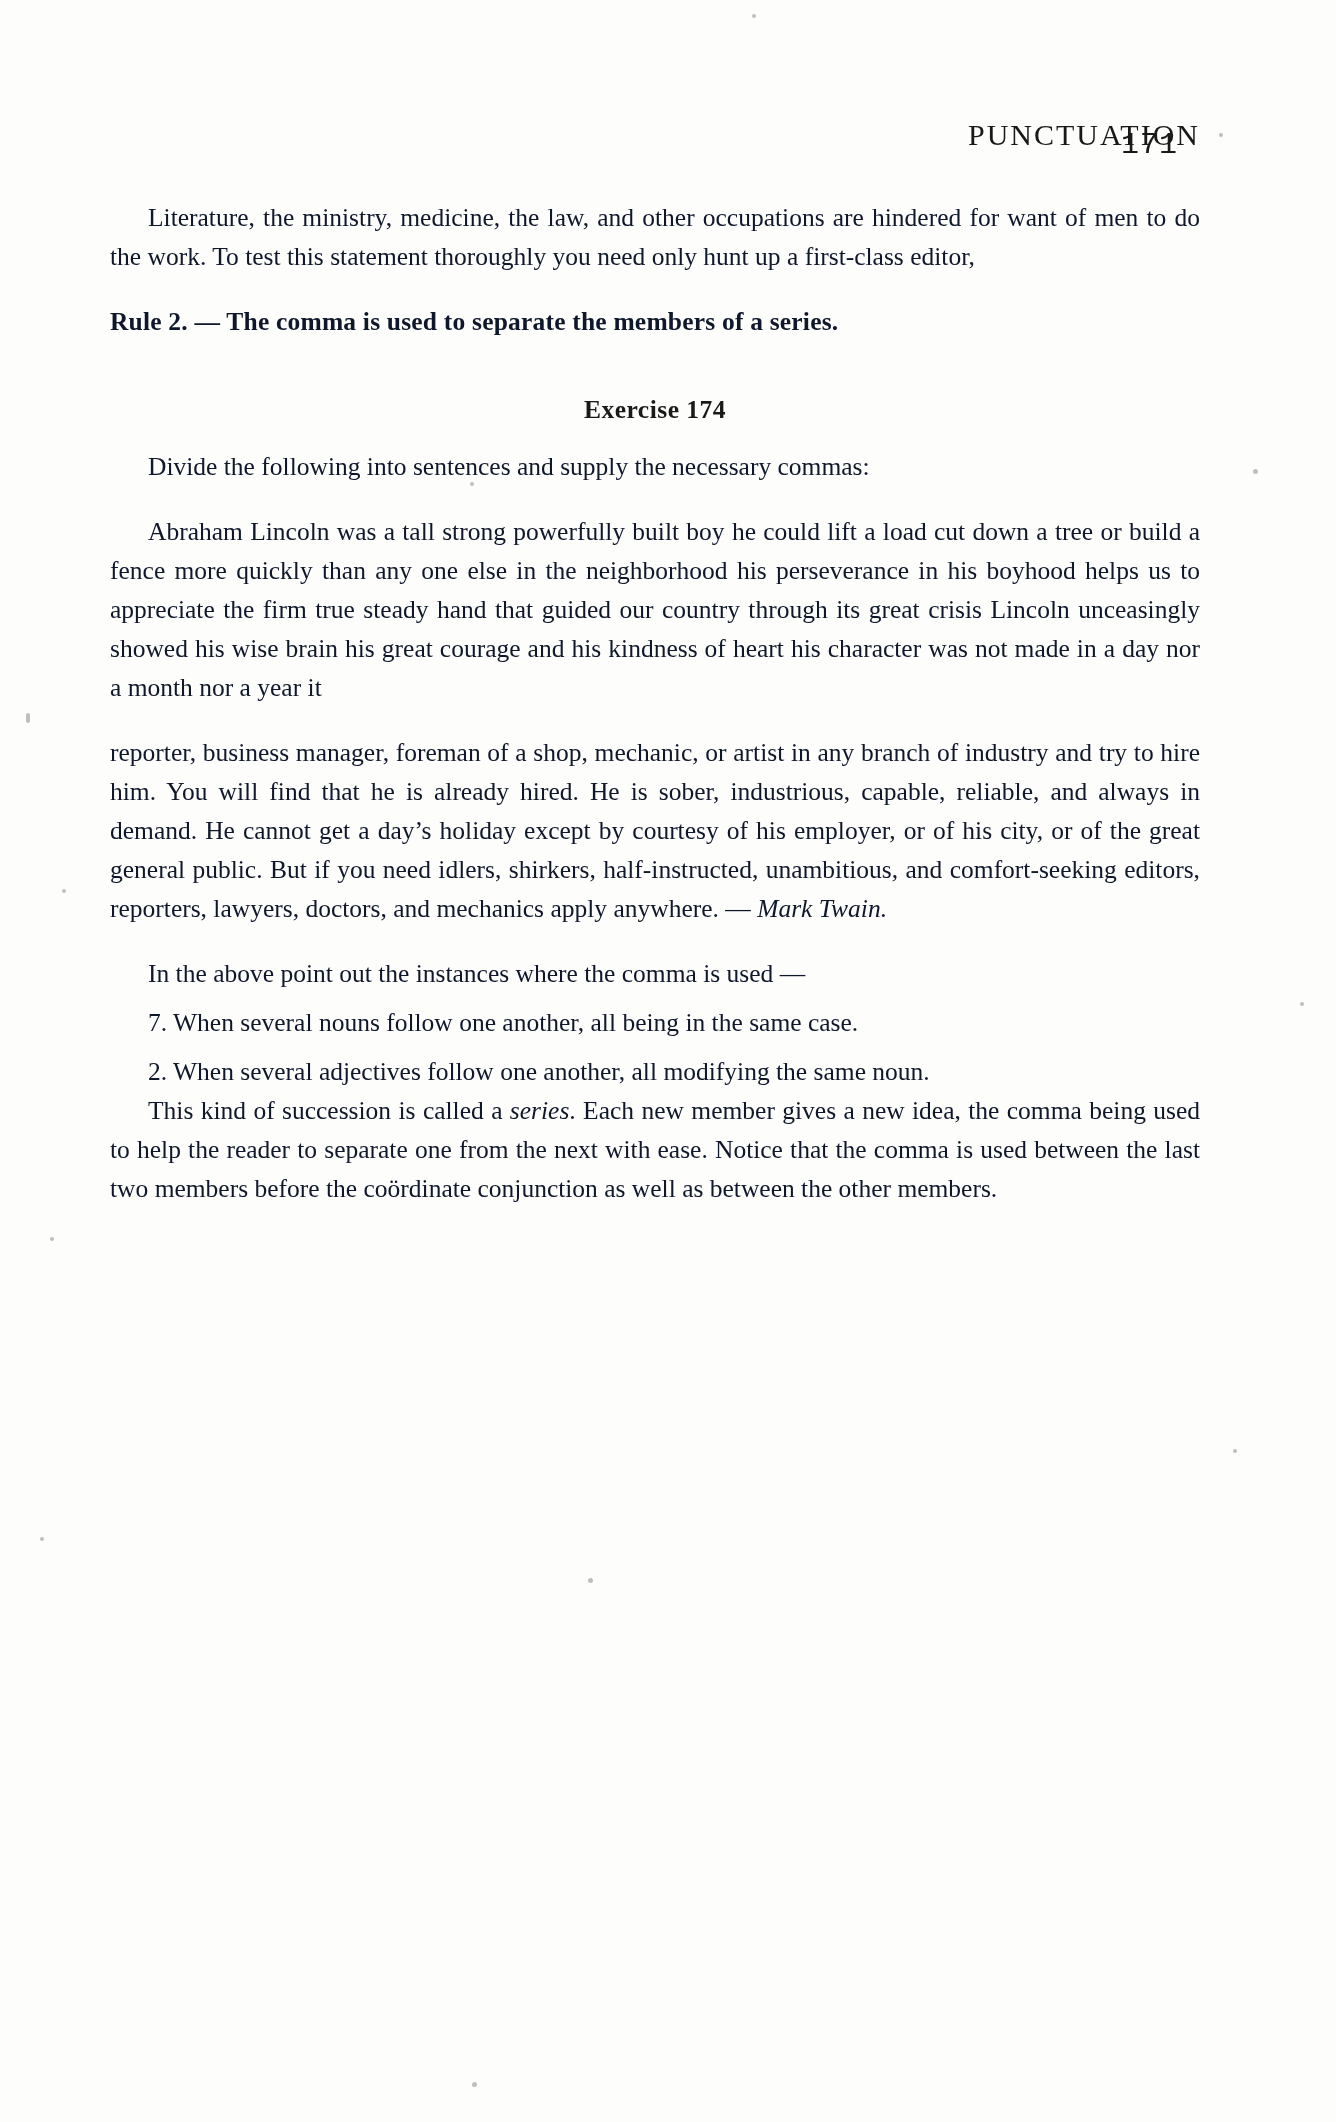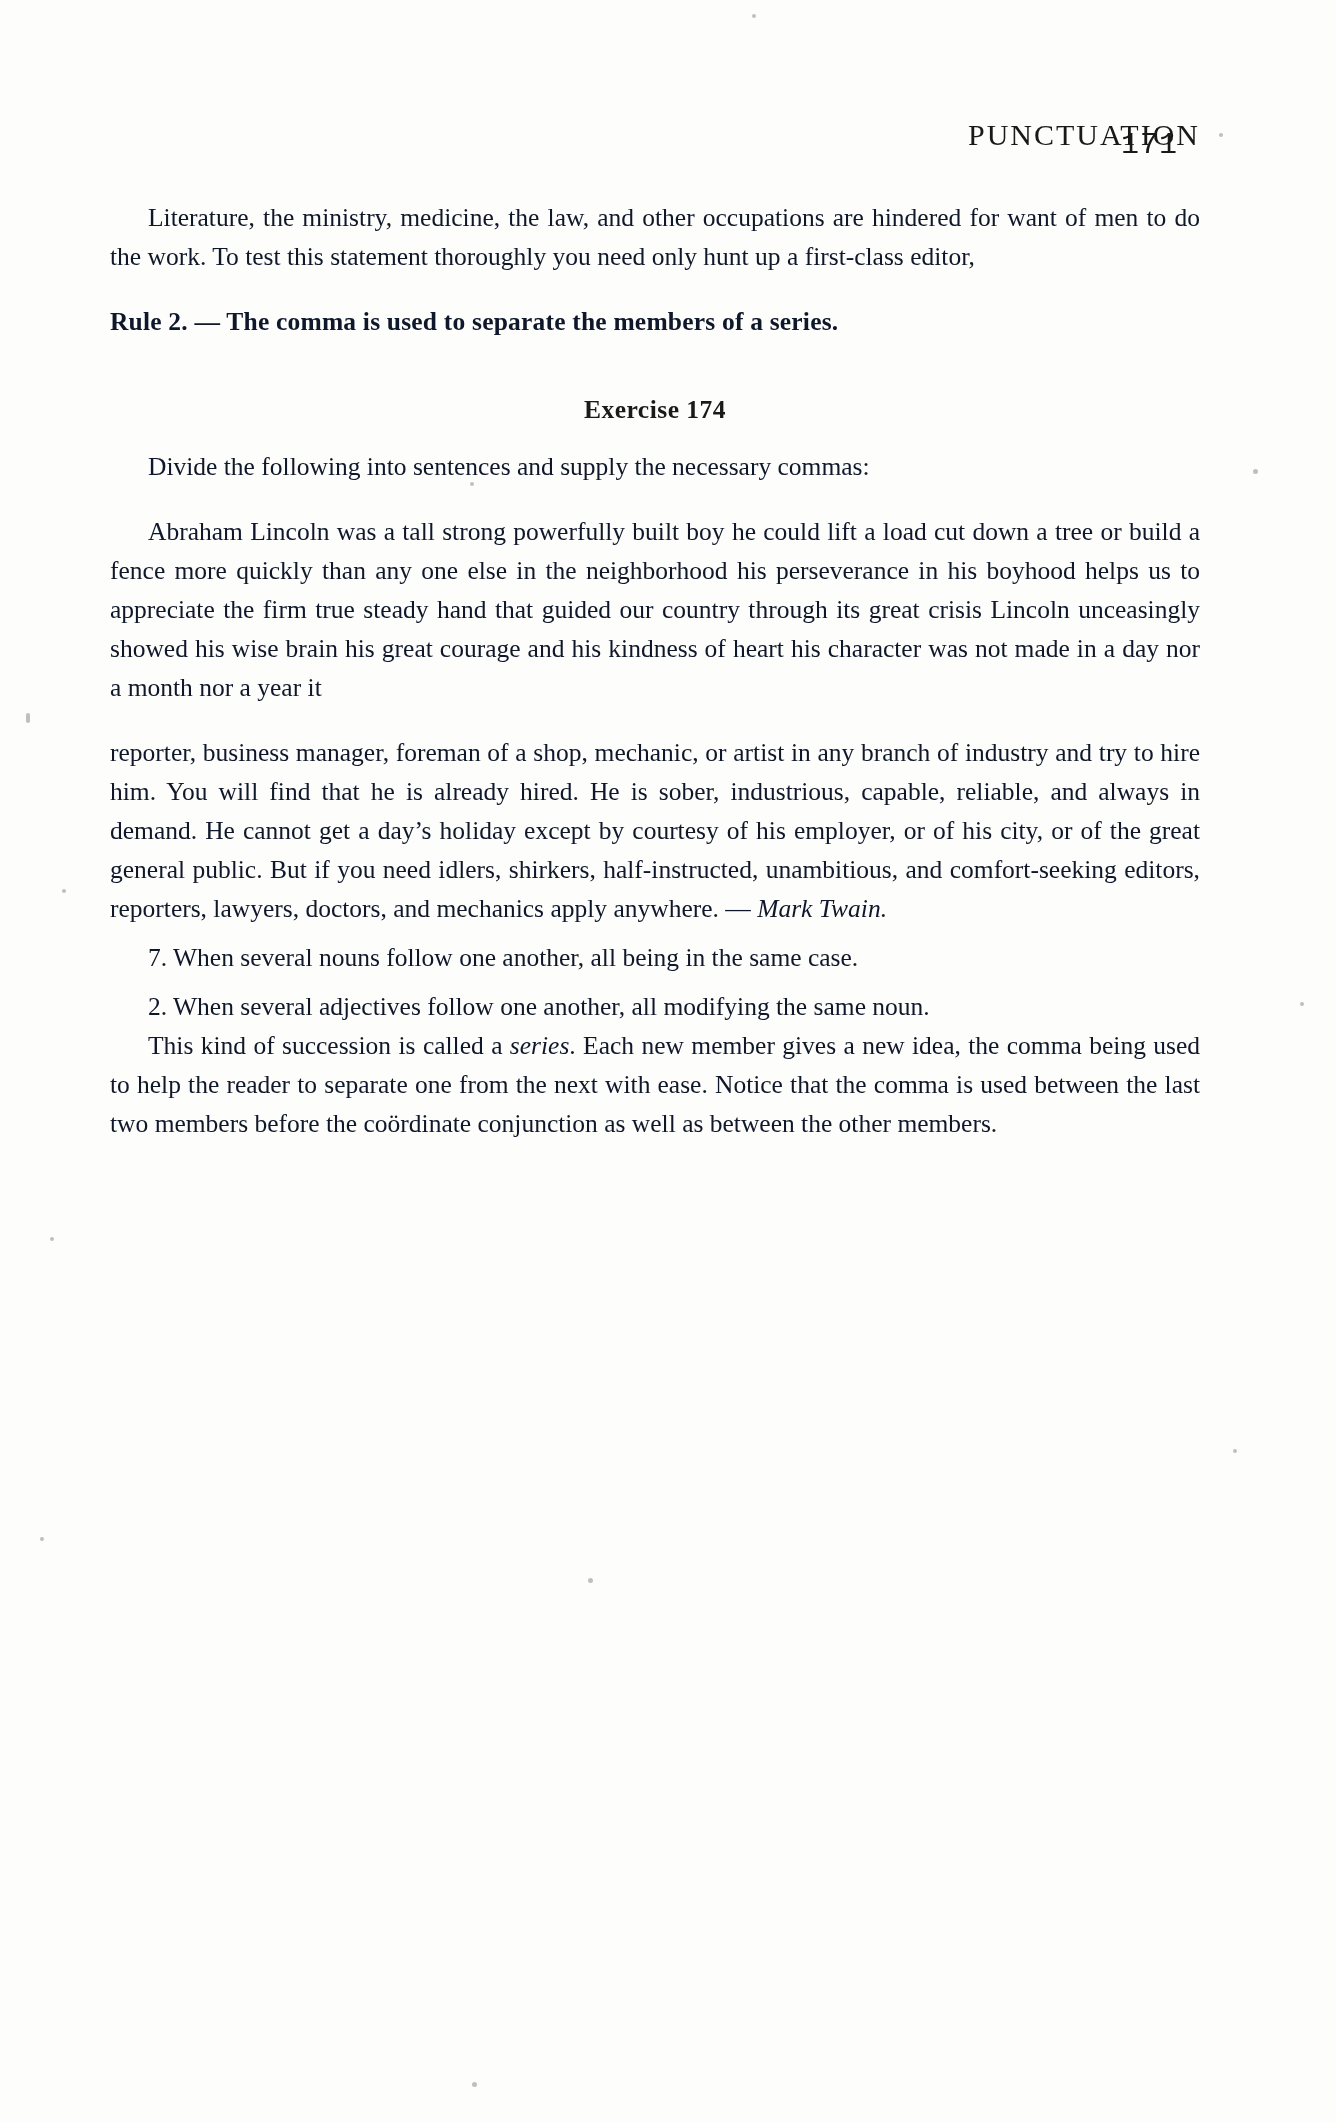"In the above point out" p.gap { html: none -> <p>In the above point out the instances where the comma is used —</p> }
